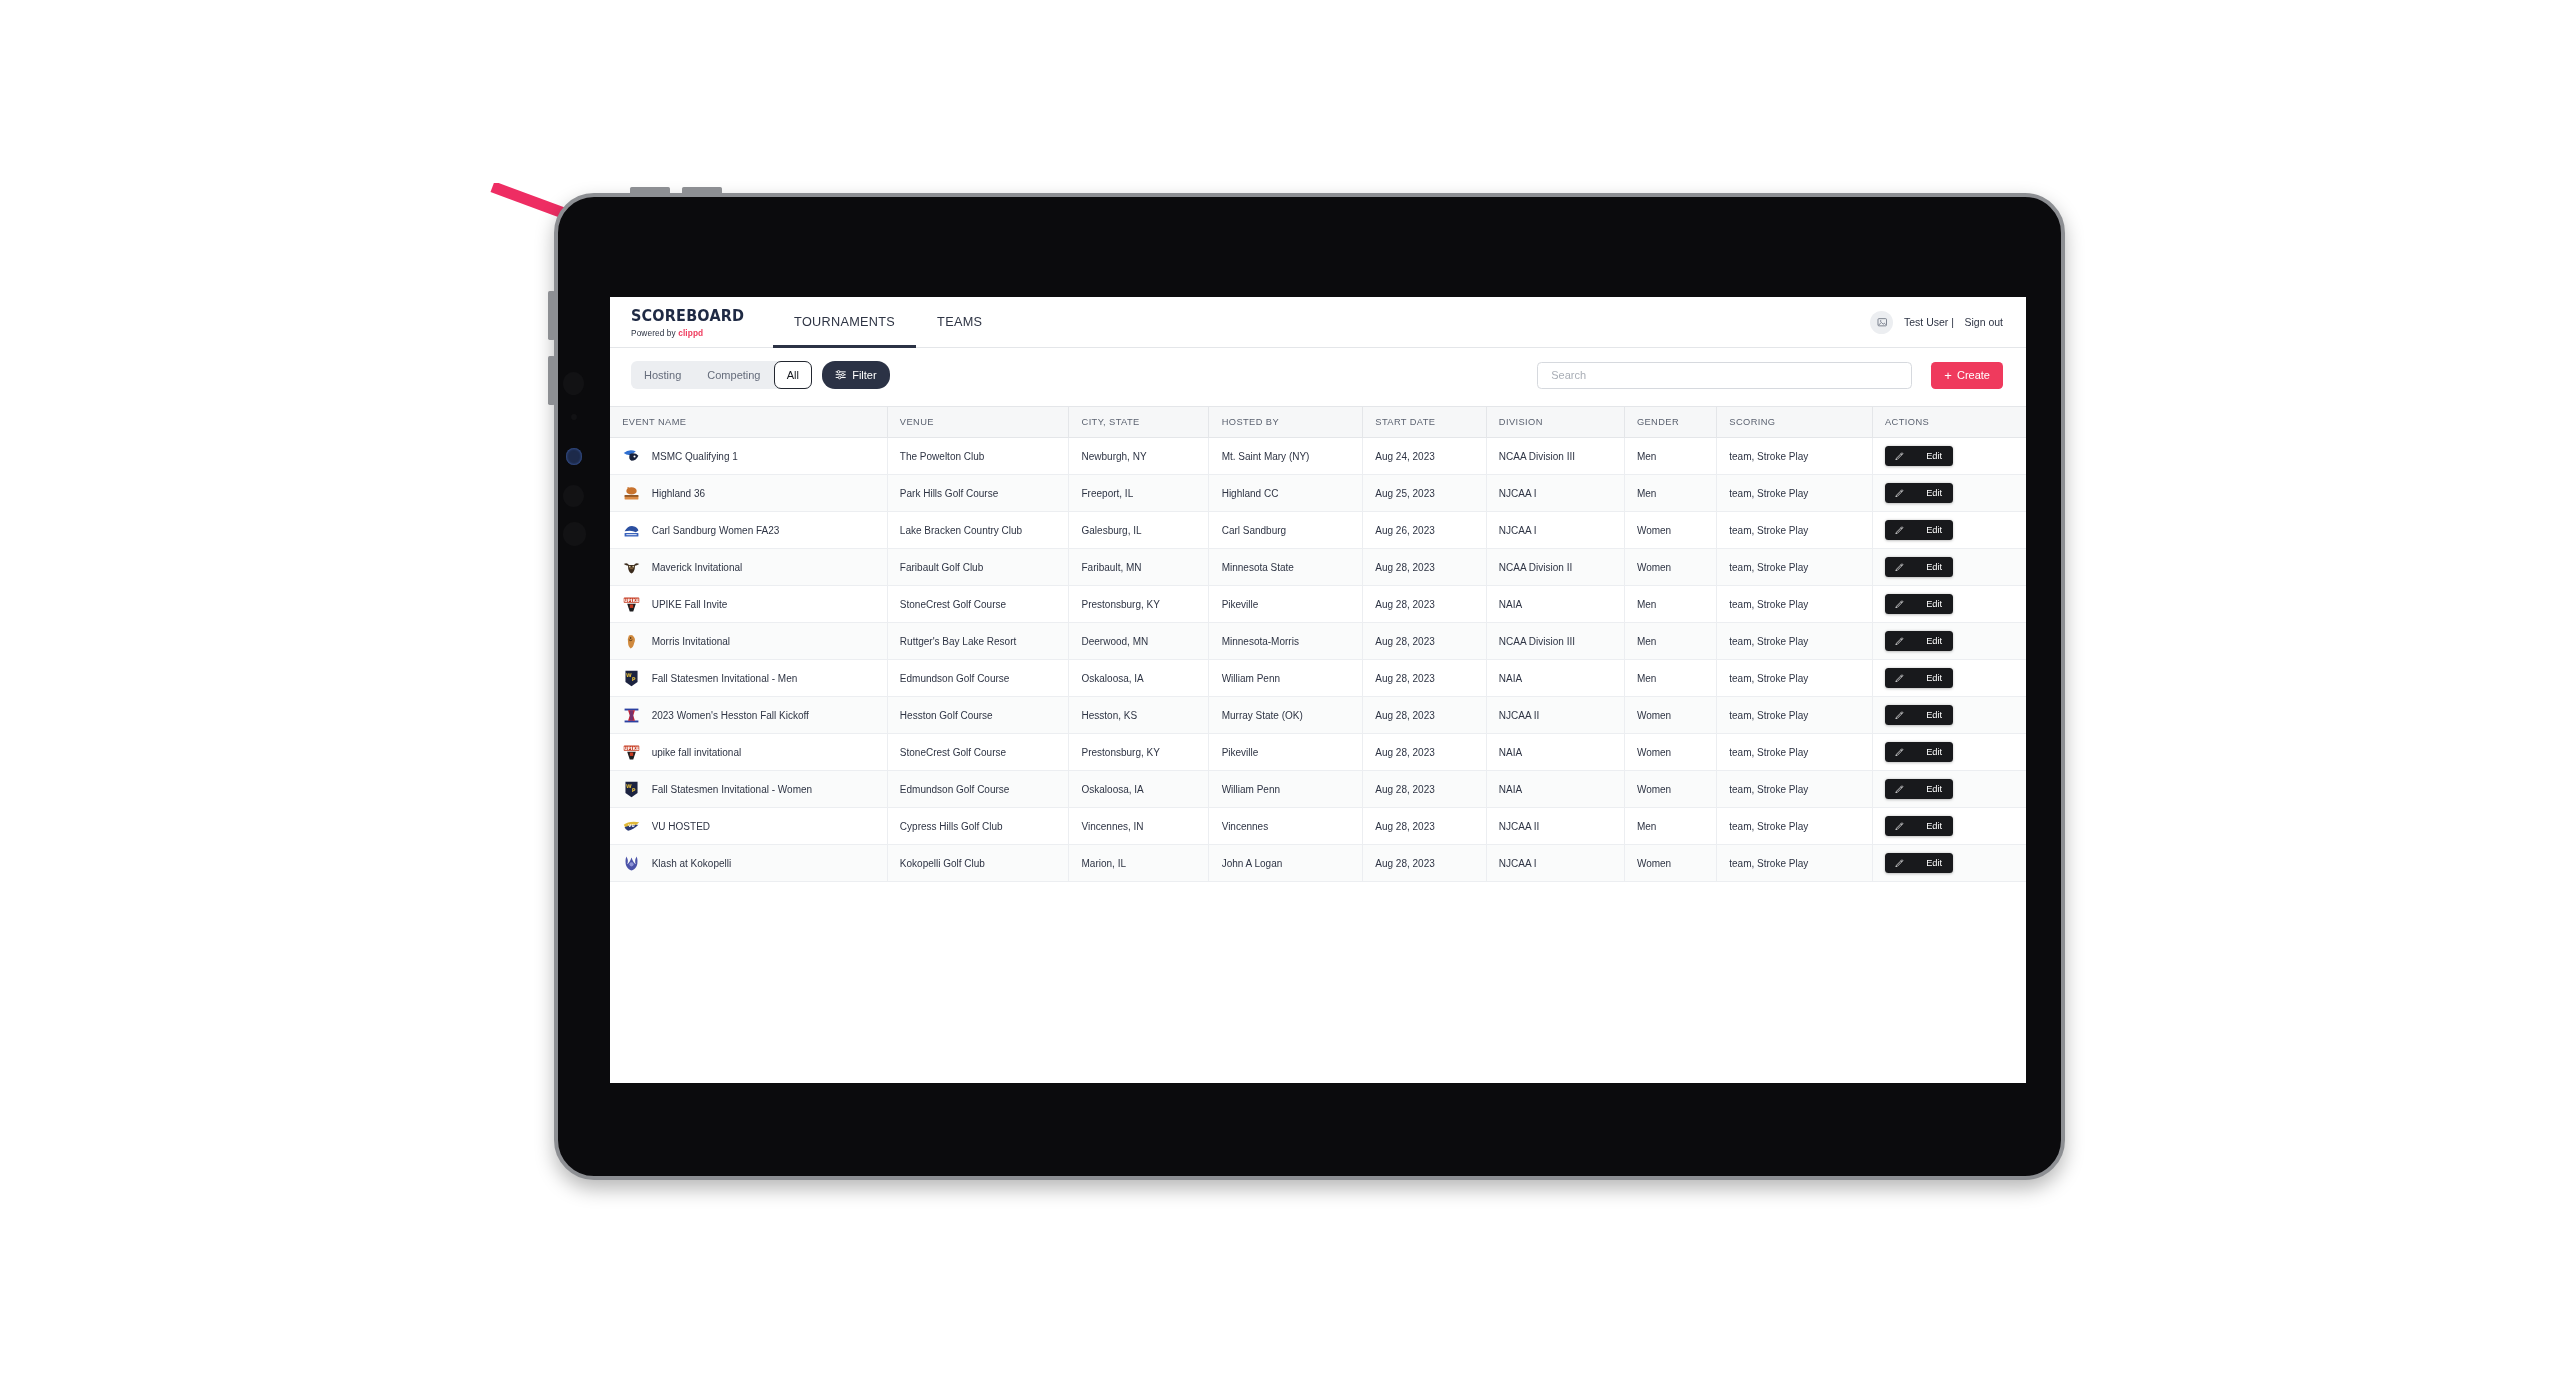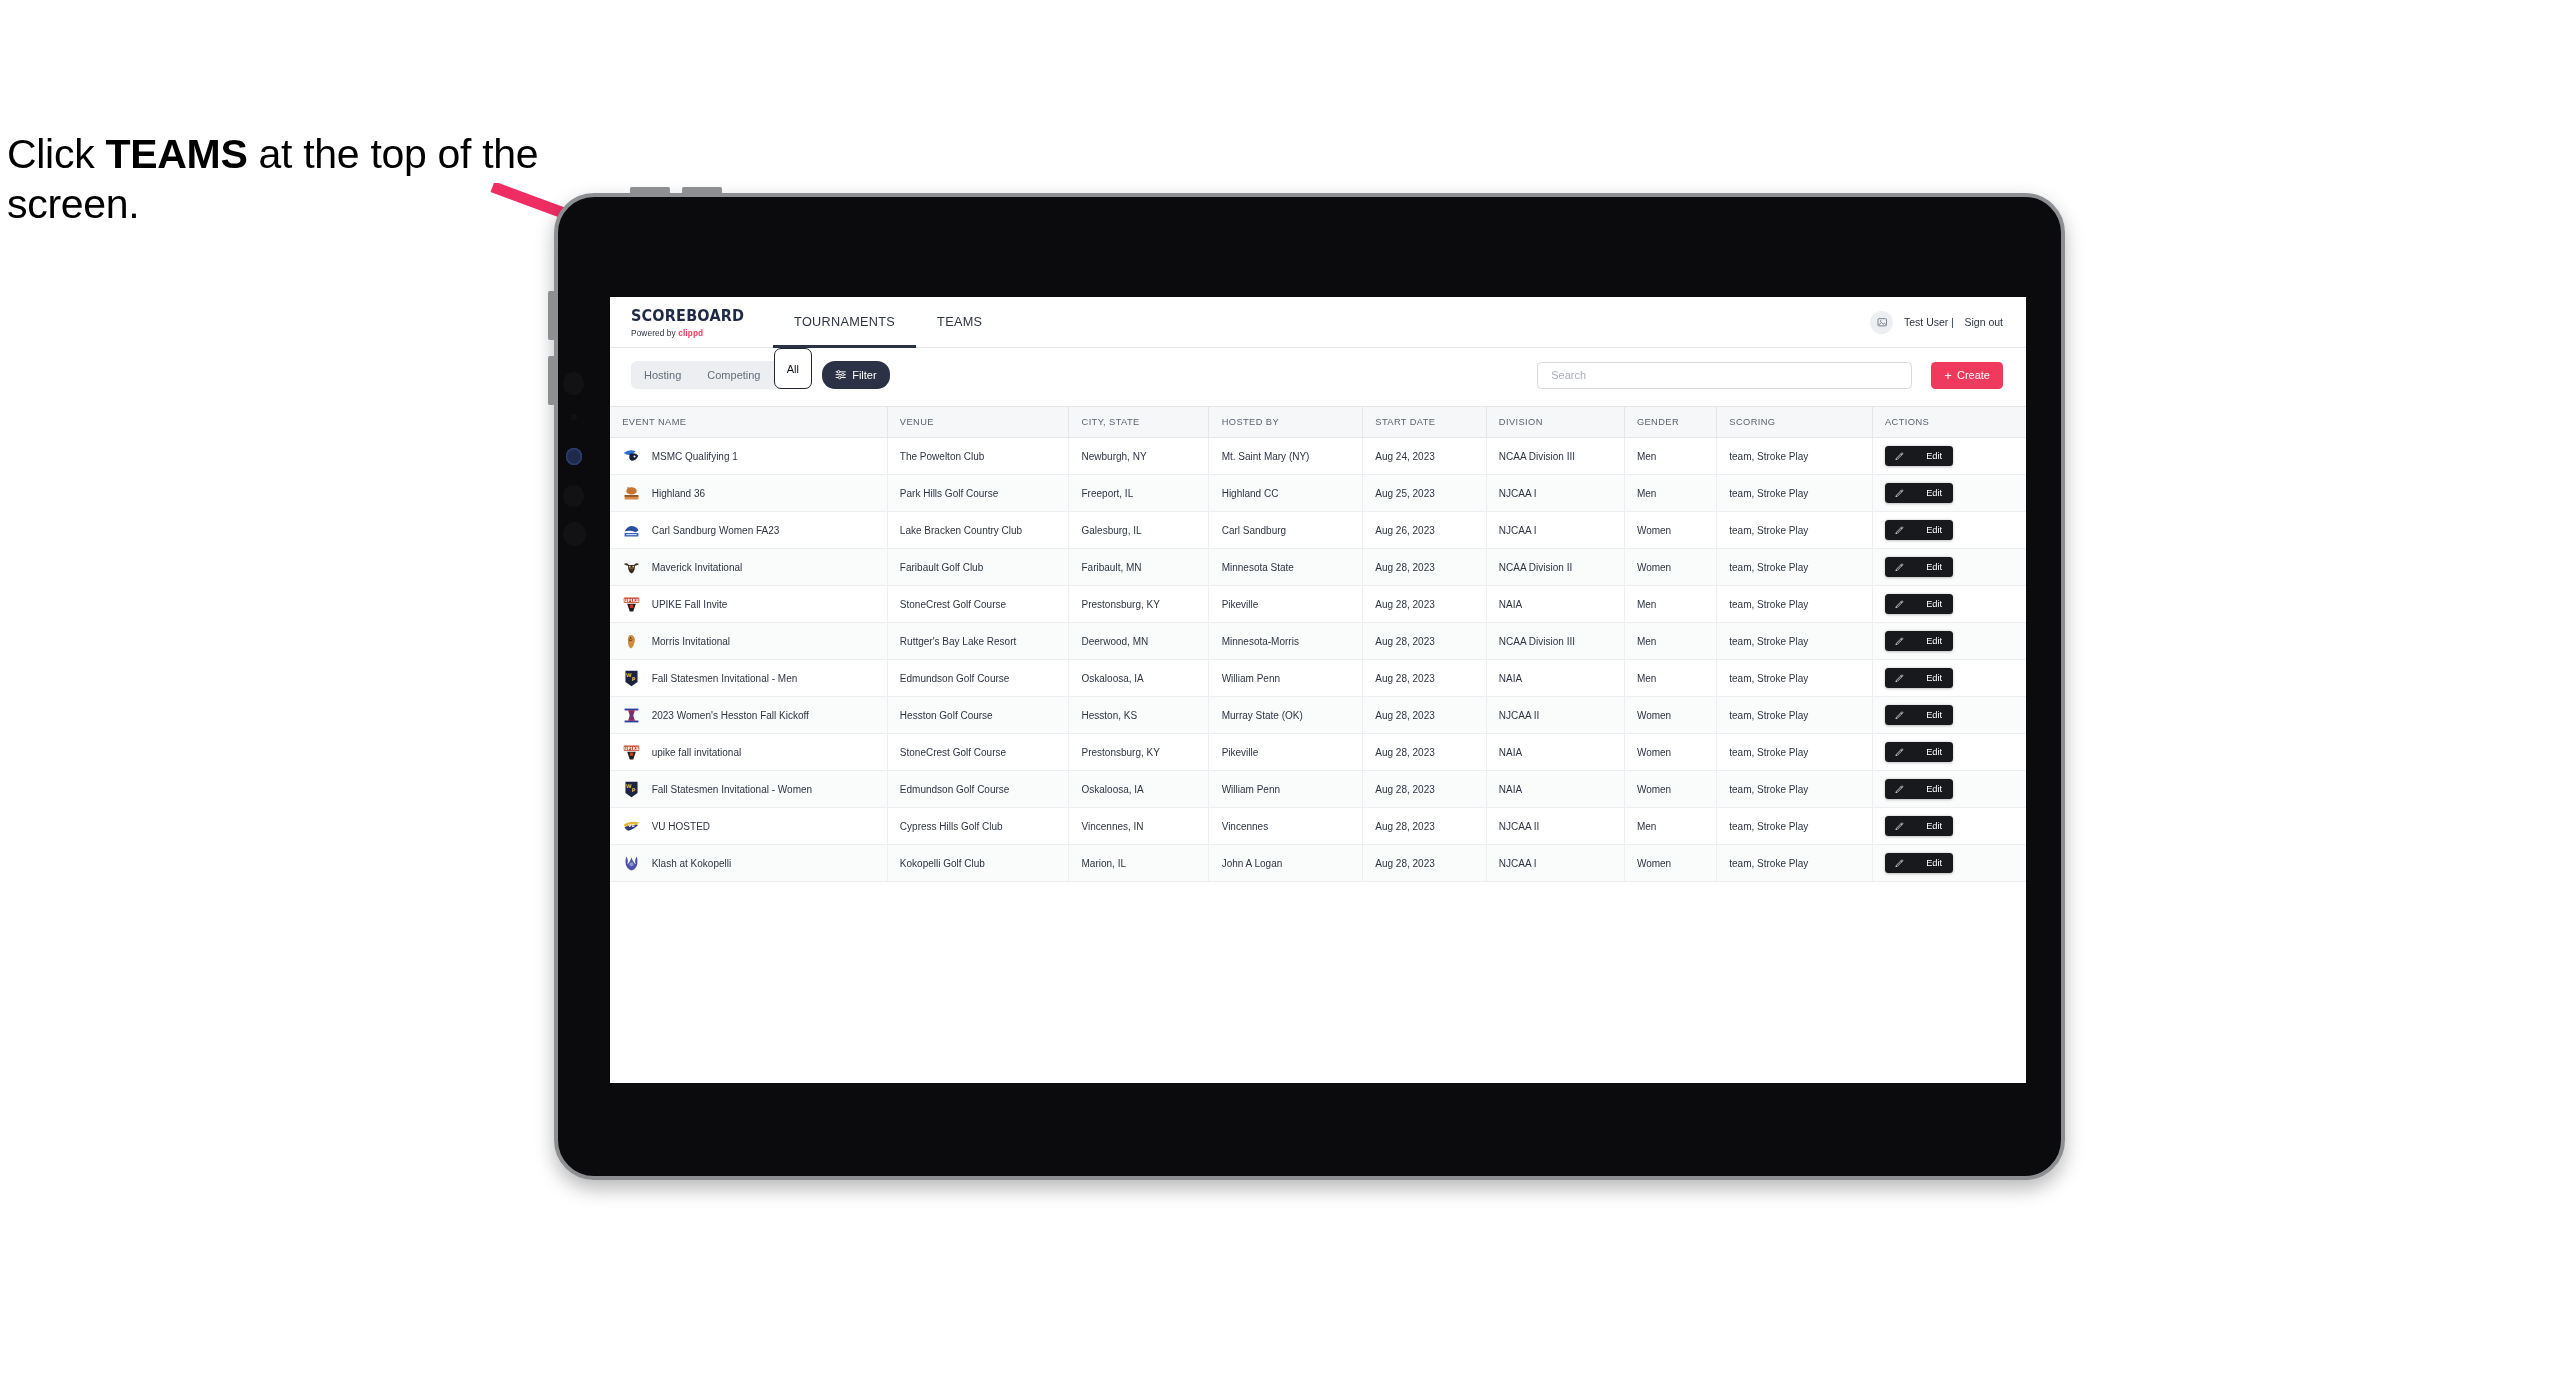"Click TEAMS at the top" div.caption { html: <div> <span>Click </span><b>TEAMS</b><span> at the top of the screen.</span> </div> -> none }
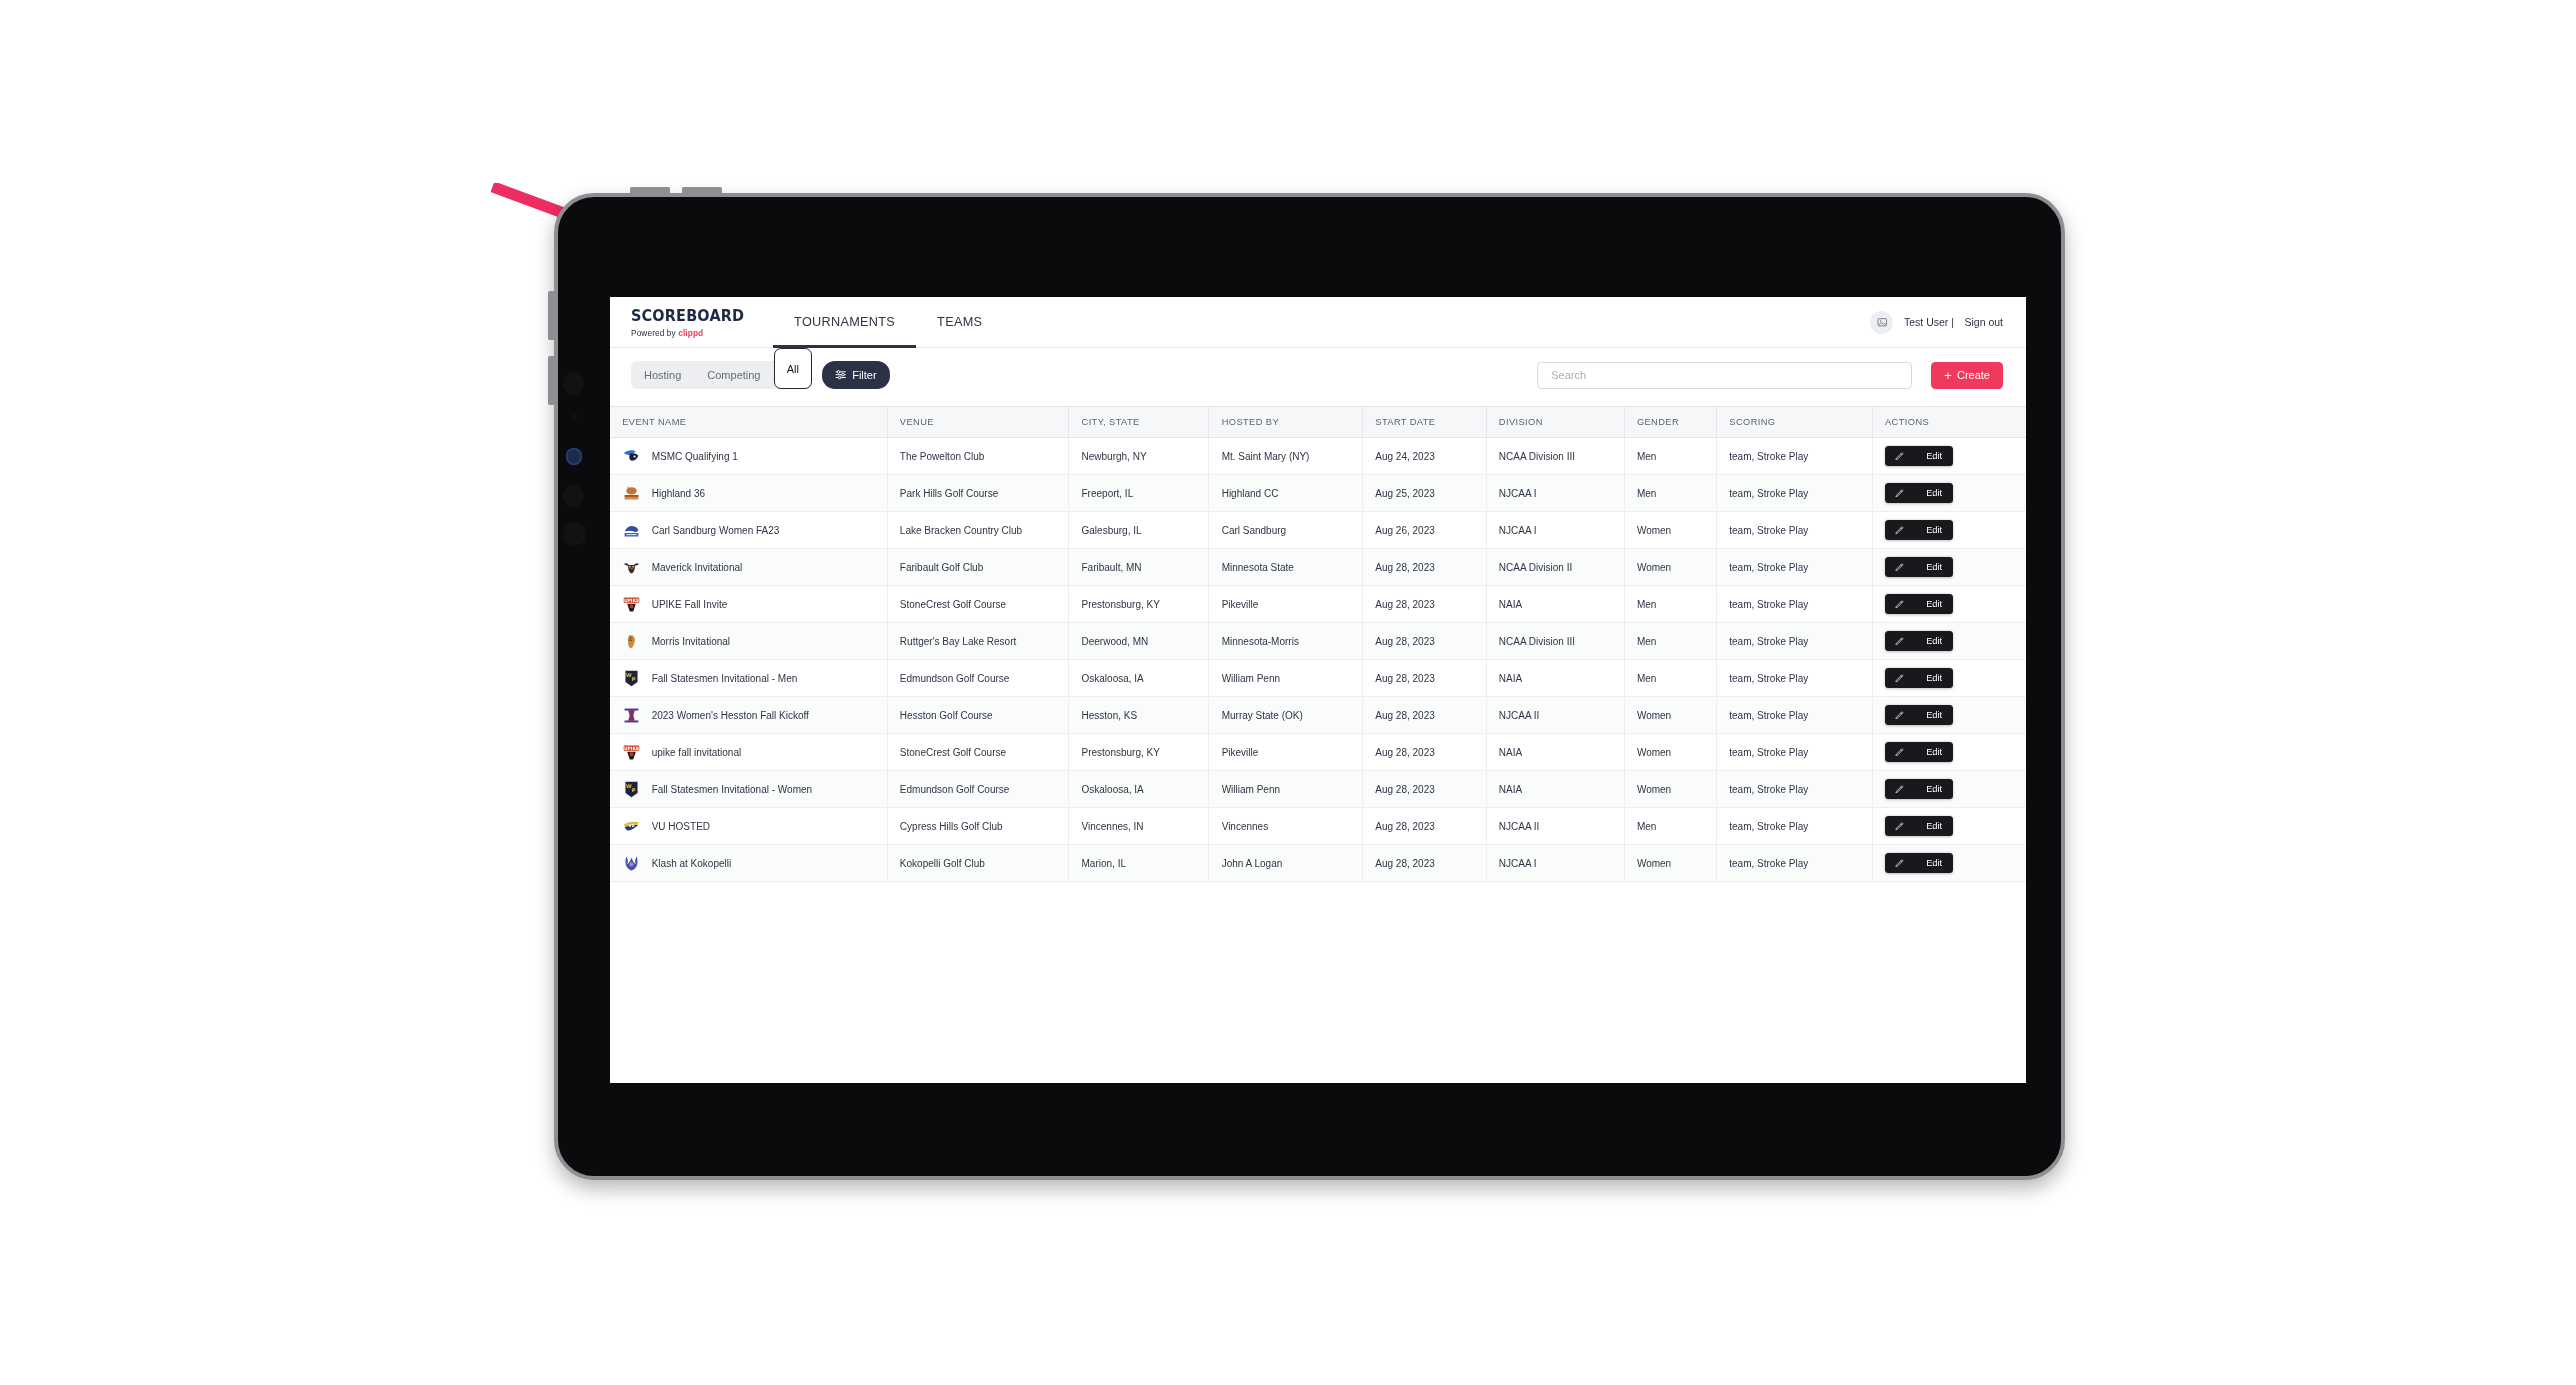"All" .seg-item.active { height: 41px -> 28px }
